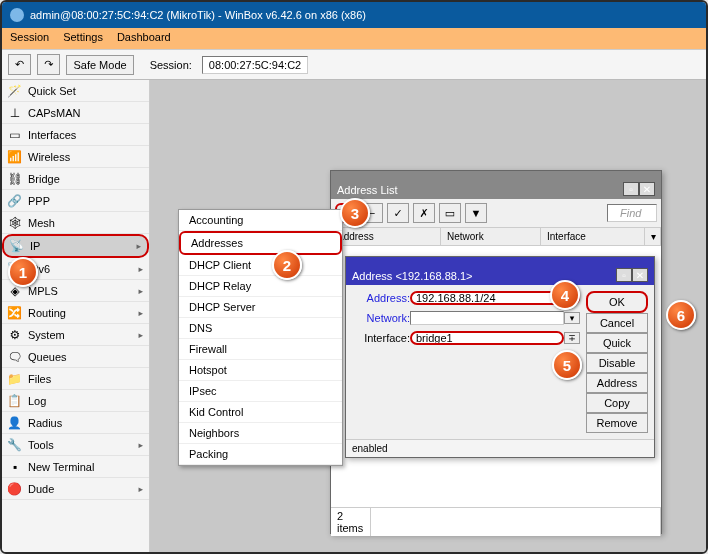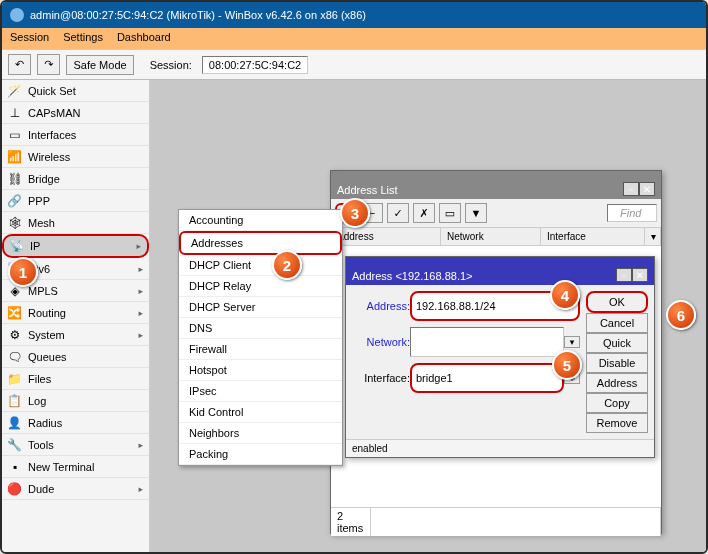"192.168.88.1/24" .form-input { height: 30px -> 14px }
